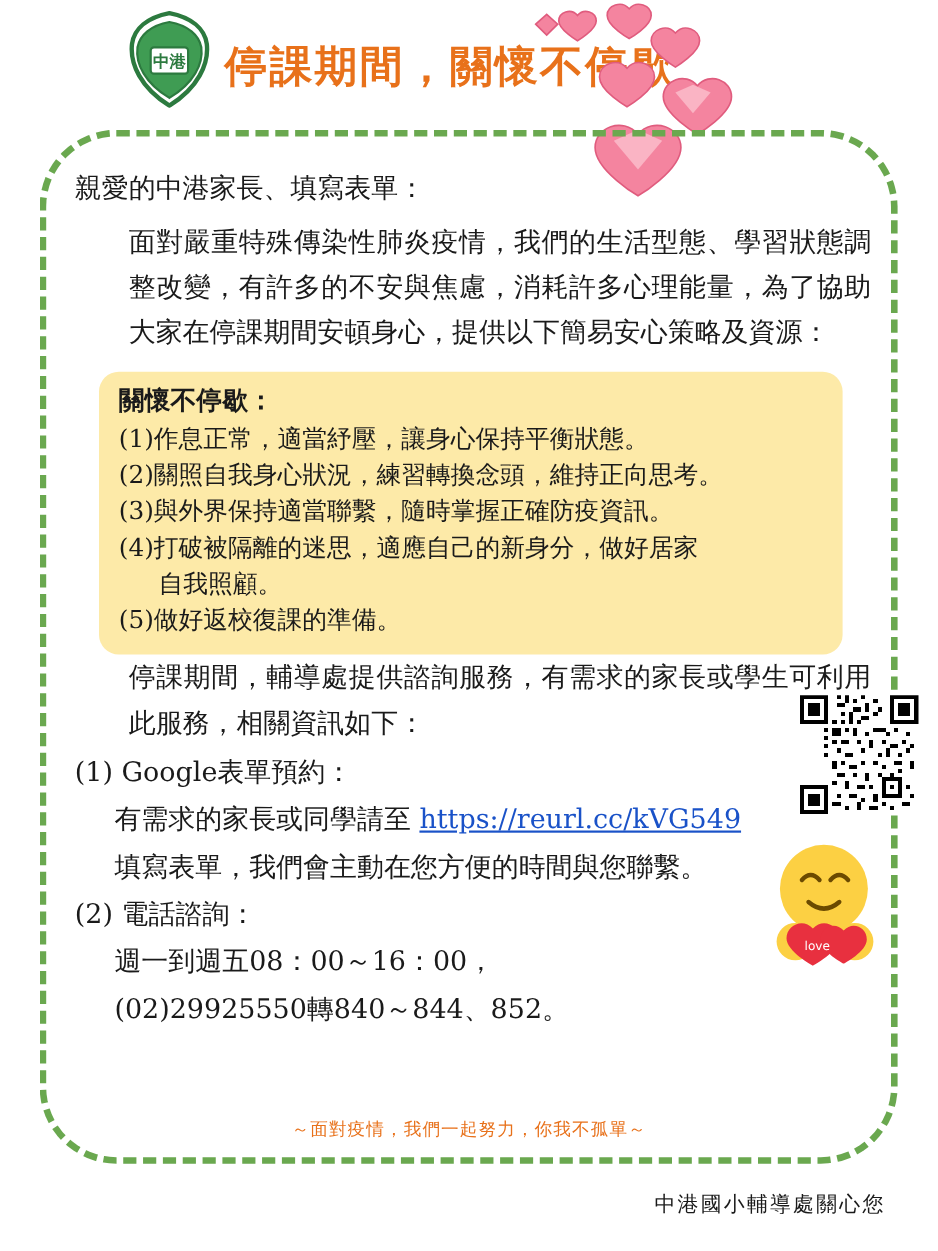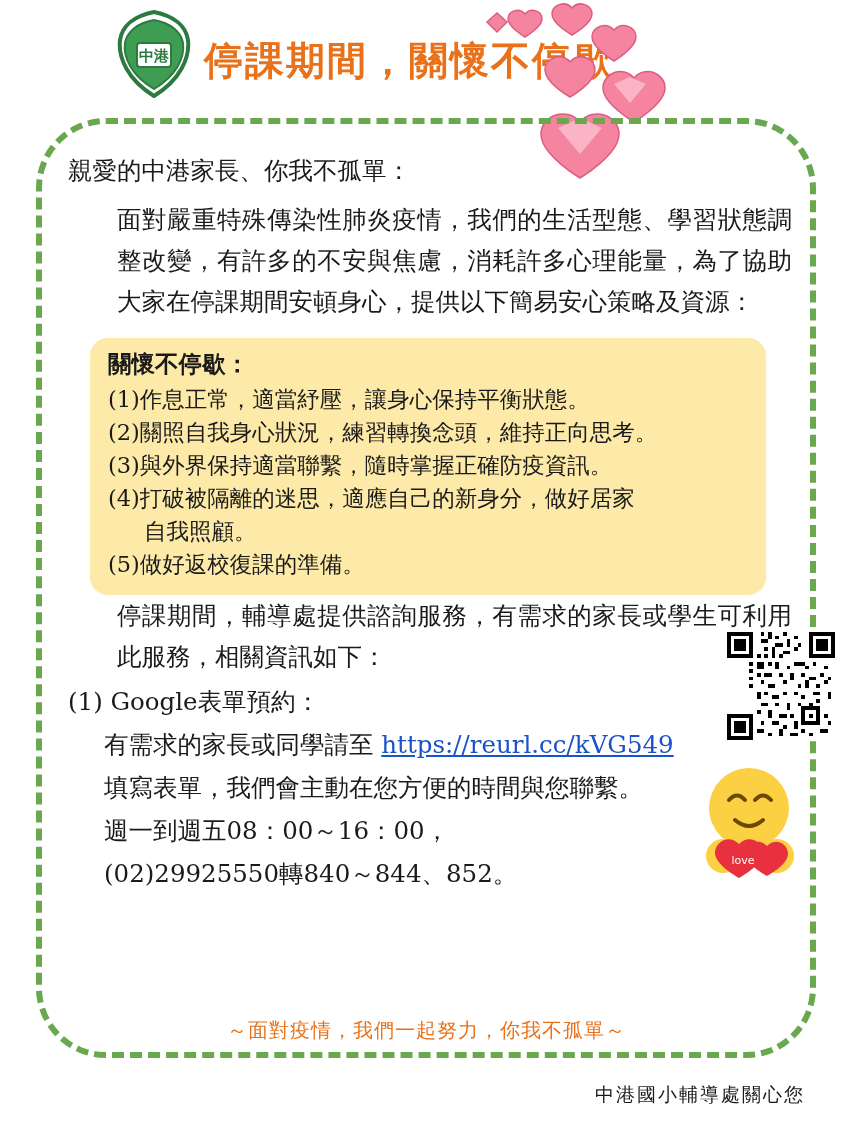"親愛的中港家長、你我不孤單：" p.greeting { text: 你我不孤 -> 填寫表 }
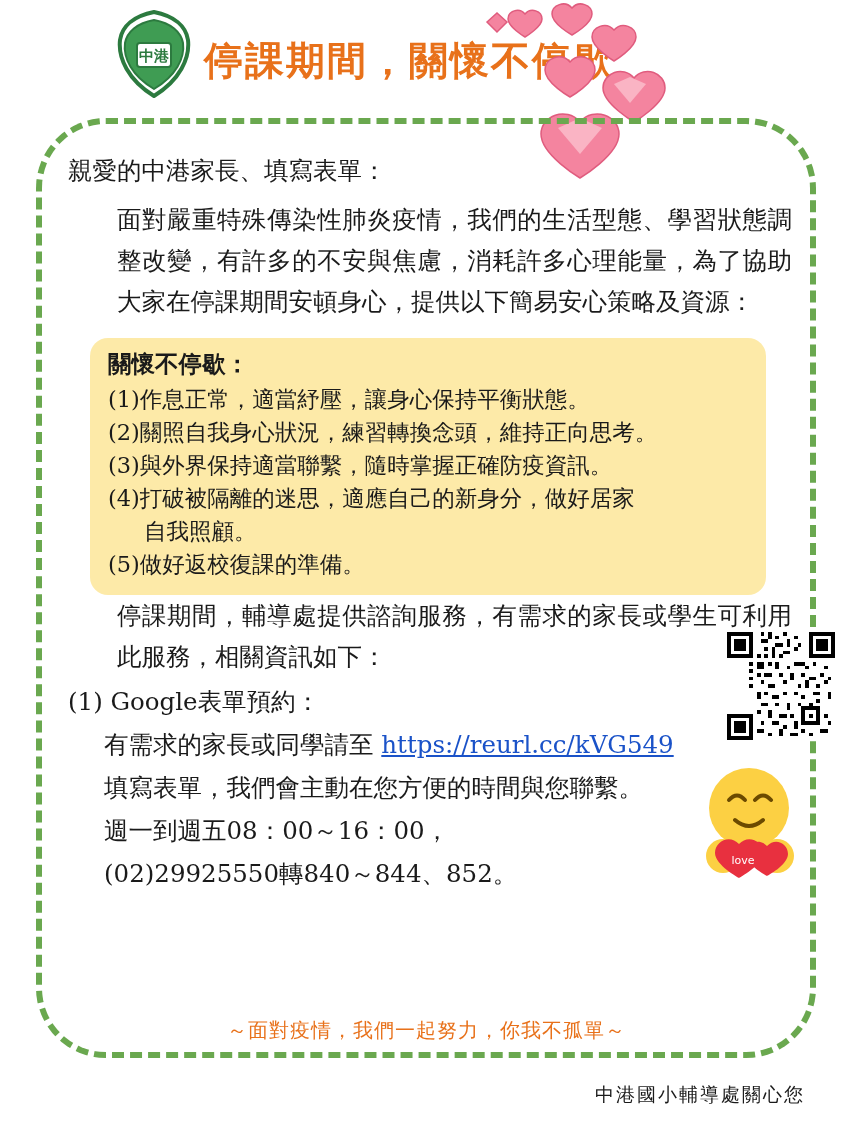"(2) 電話諮詢：" div.info-item { html: none -> <div>(2) 電話諮詢：</div> }
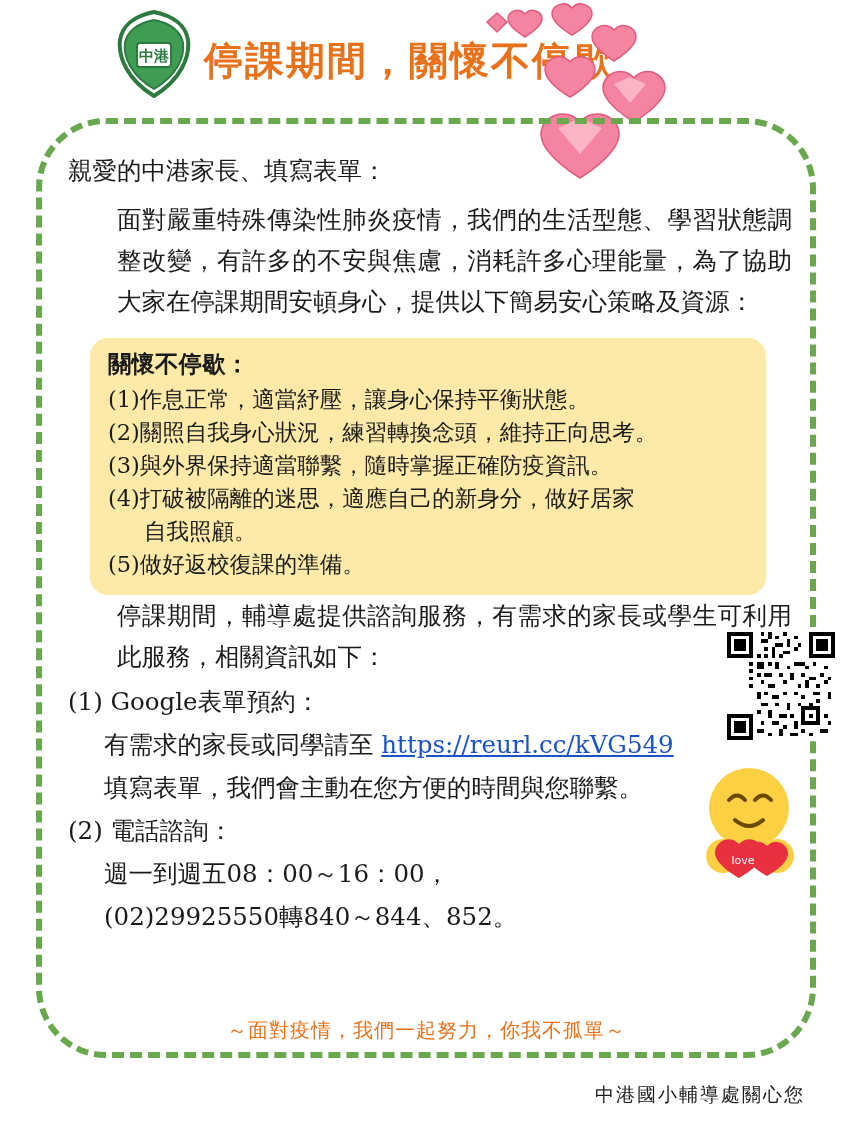"～面對疫情，我們一起努力，你我不孤單～" .closing { font-size: 20px -> 16px }
